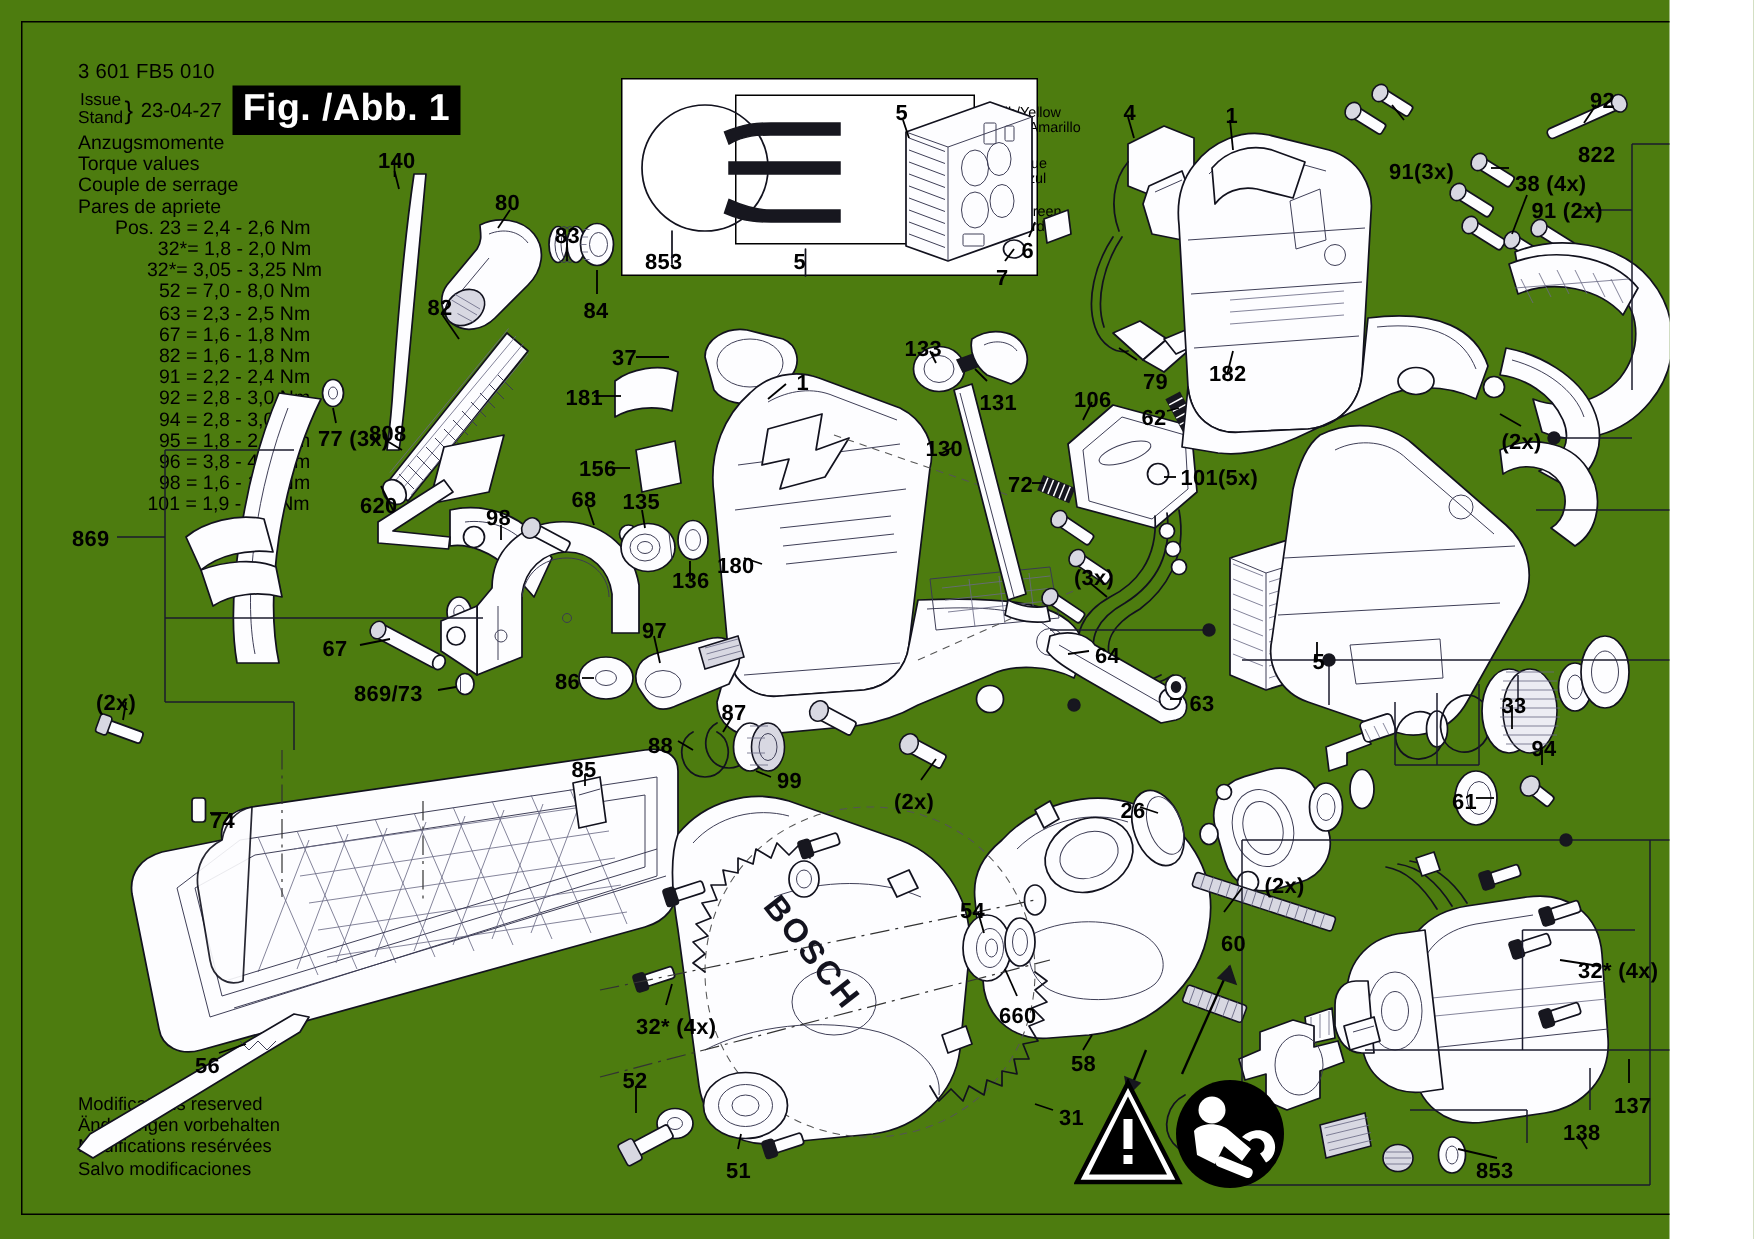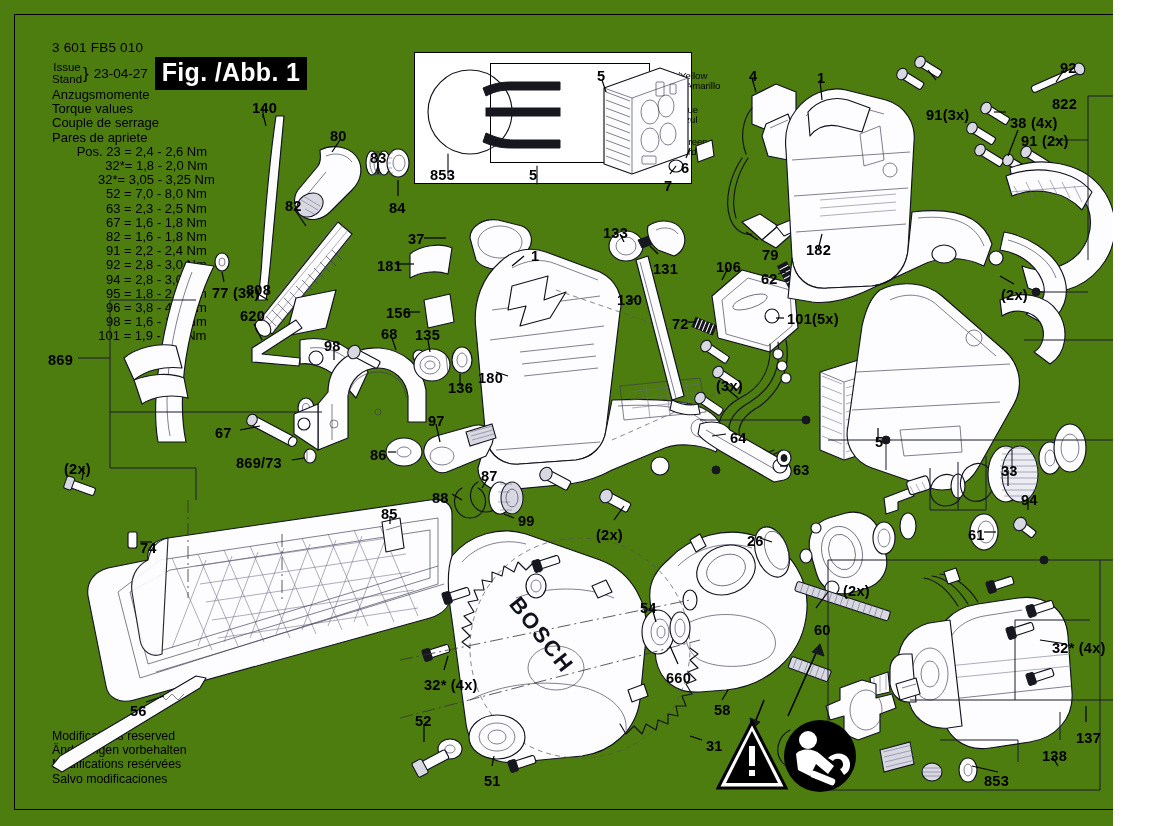"620" div.lbl { top: 308px -> 330px }
